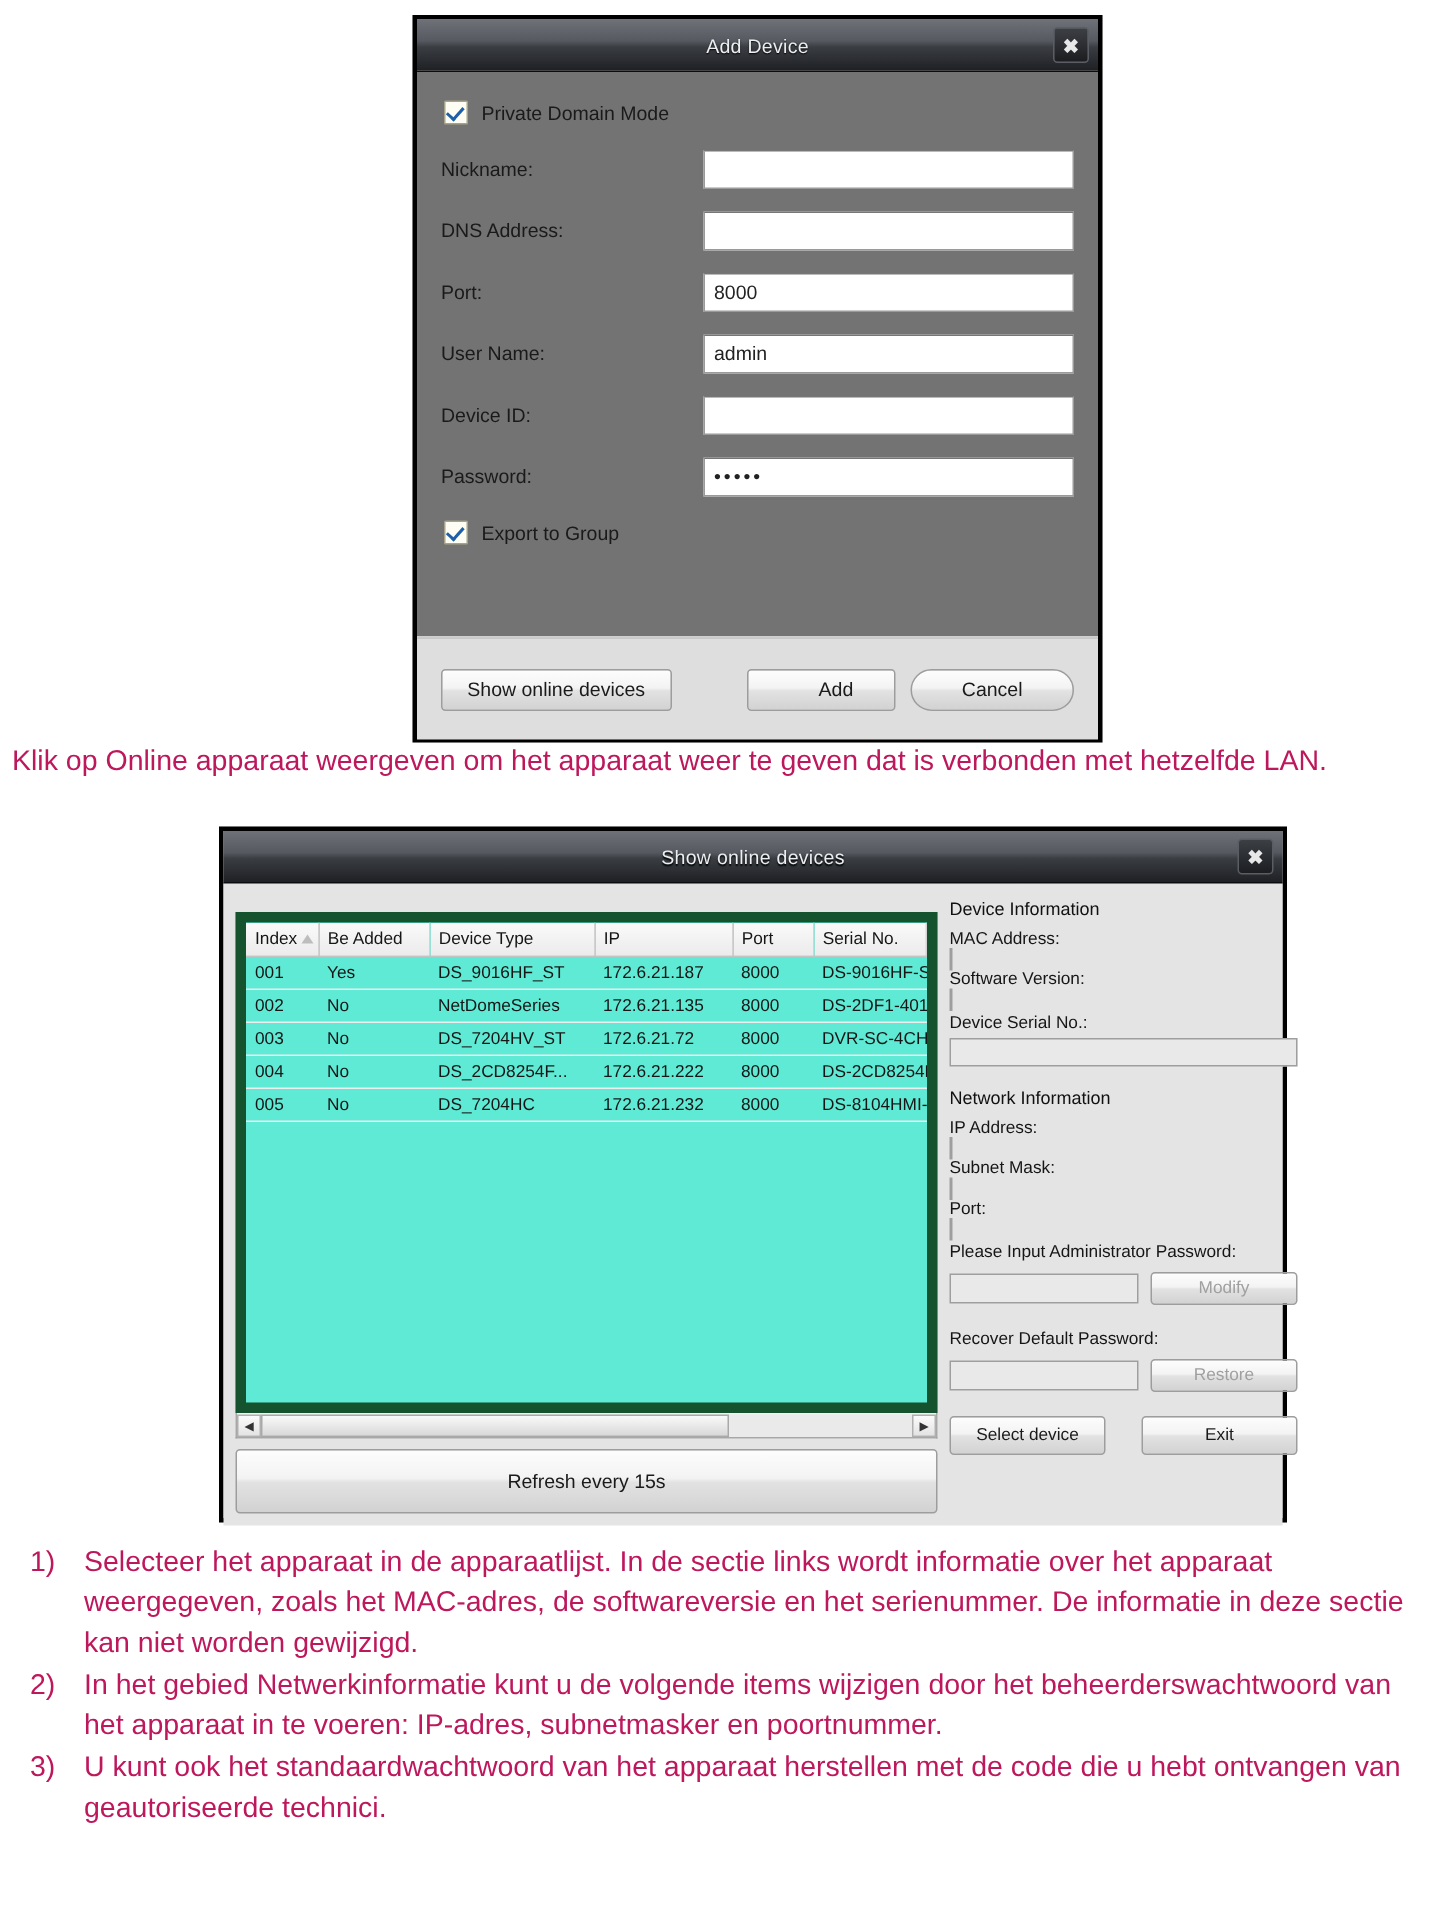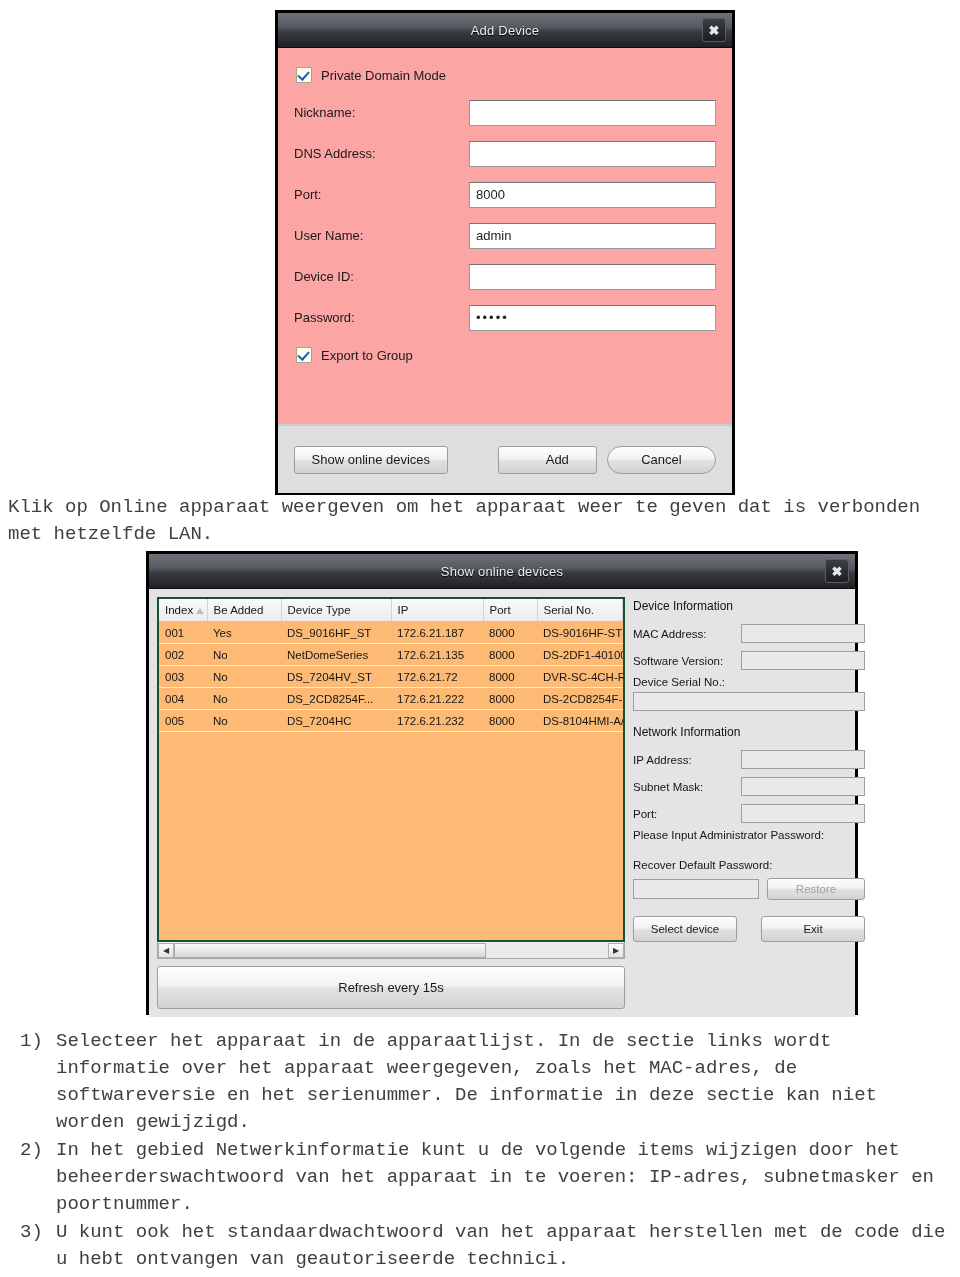"Private Domain Mode" #add-device-dialog .body { background: #fca5a5 -> #737373 }
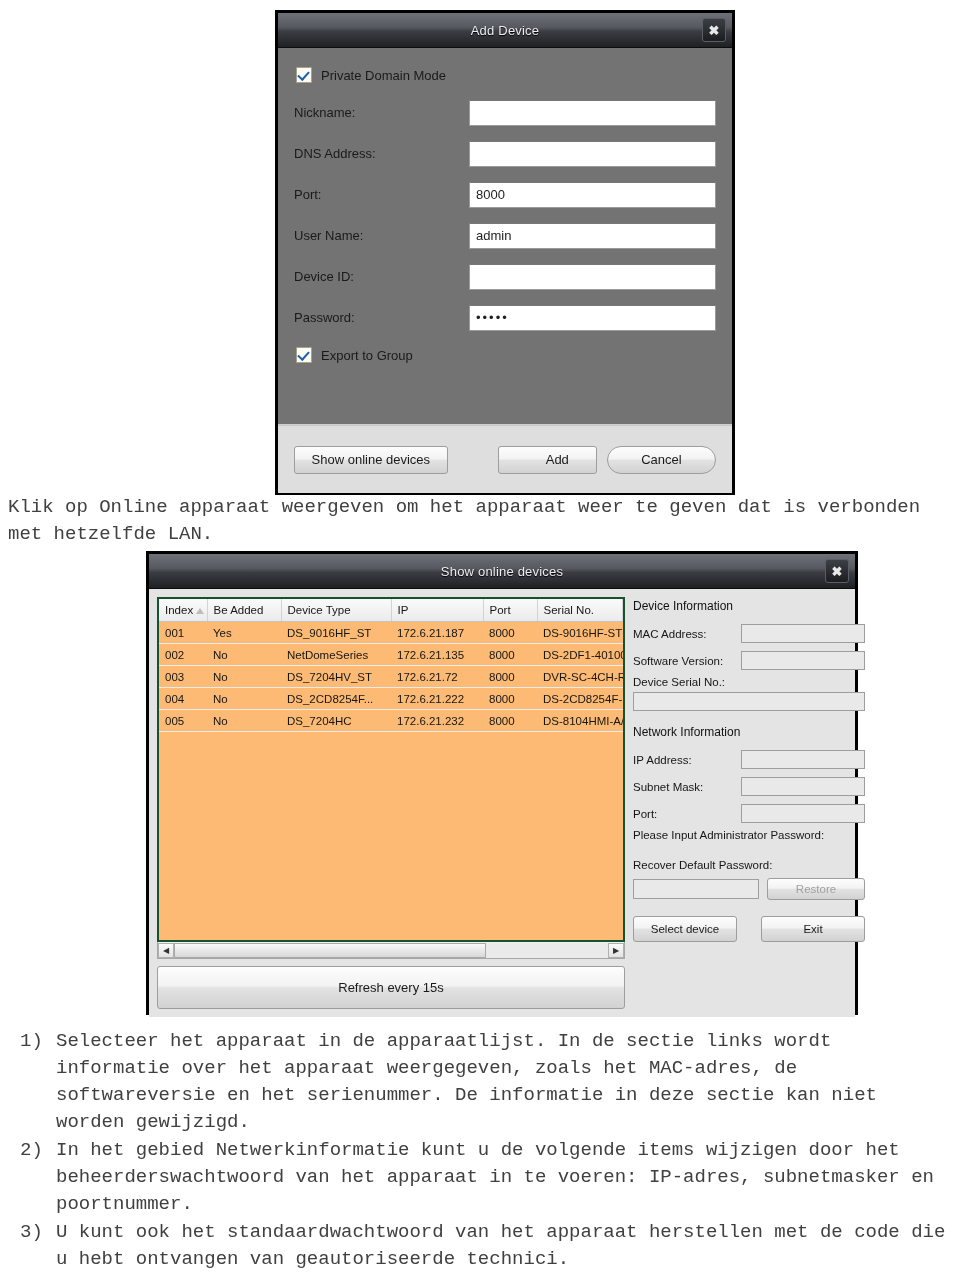"Klik op Online apparaat weergeven" .doc-text { color: #404040 -> #be185d; font-family: Liberation Mono, monospace -> Liberation Sans, sans-serif }
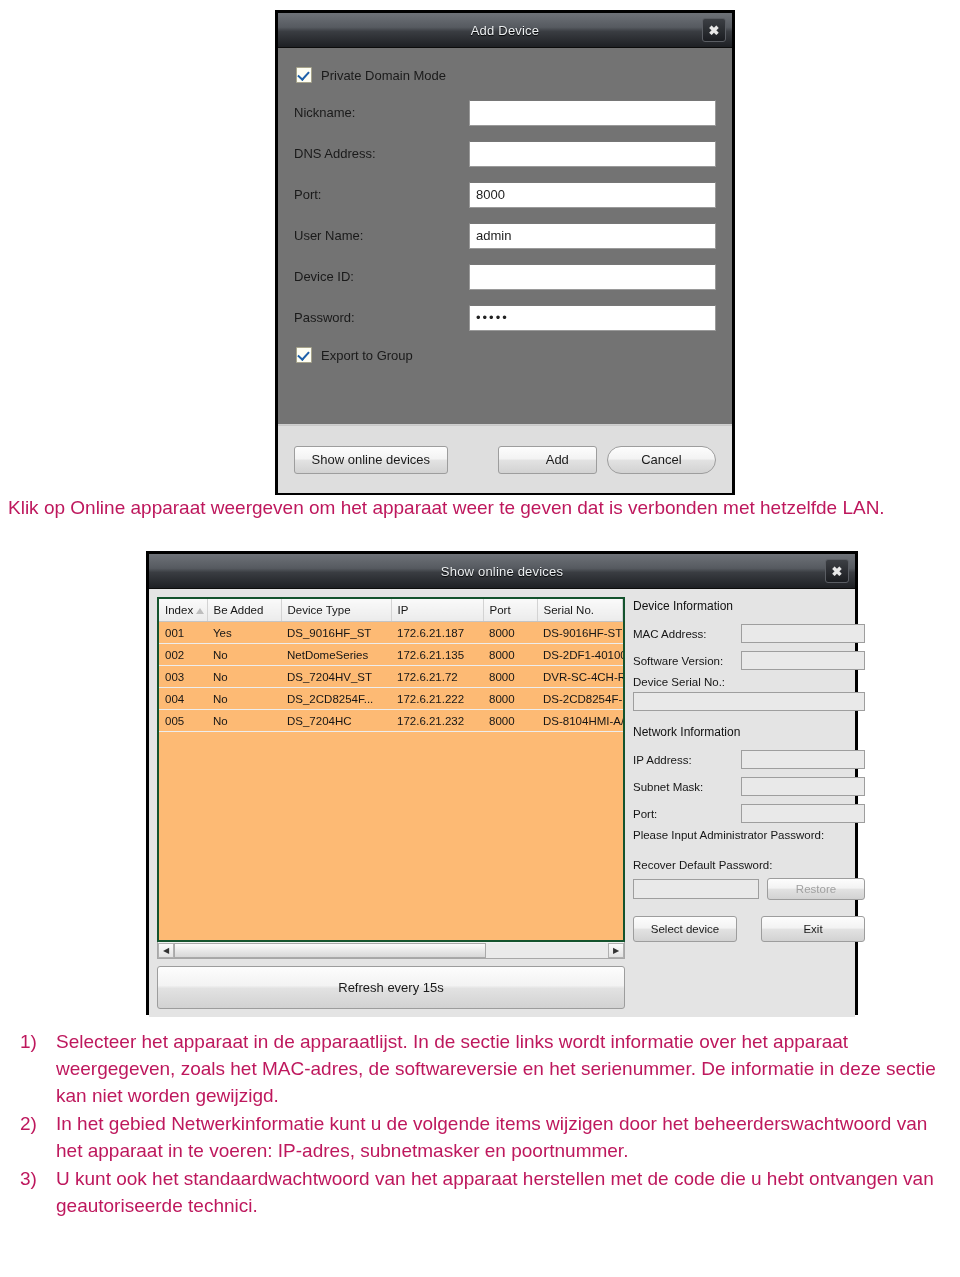"Index" .dev-table-wrap { background: #fdba74 -> #5eead4; border: 2px solid #14532d -> 7px solid #14532d; margin-top: none -> 11px }
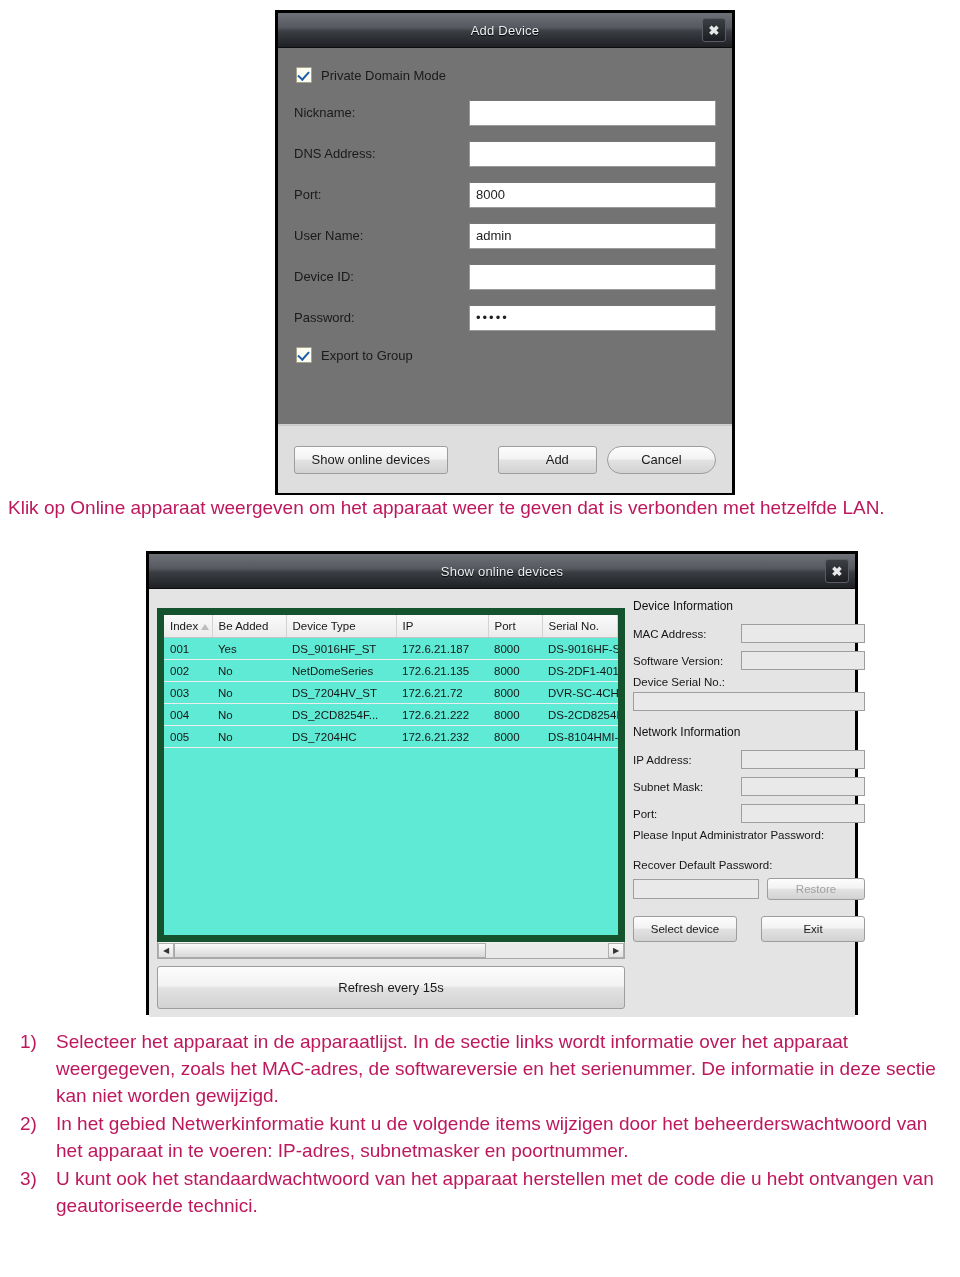"MAC Address:" .info-row { align-items: center -> flex-start; flex-direction: none -> column }
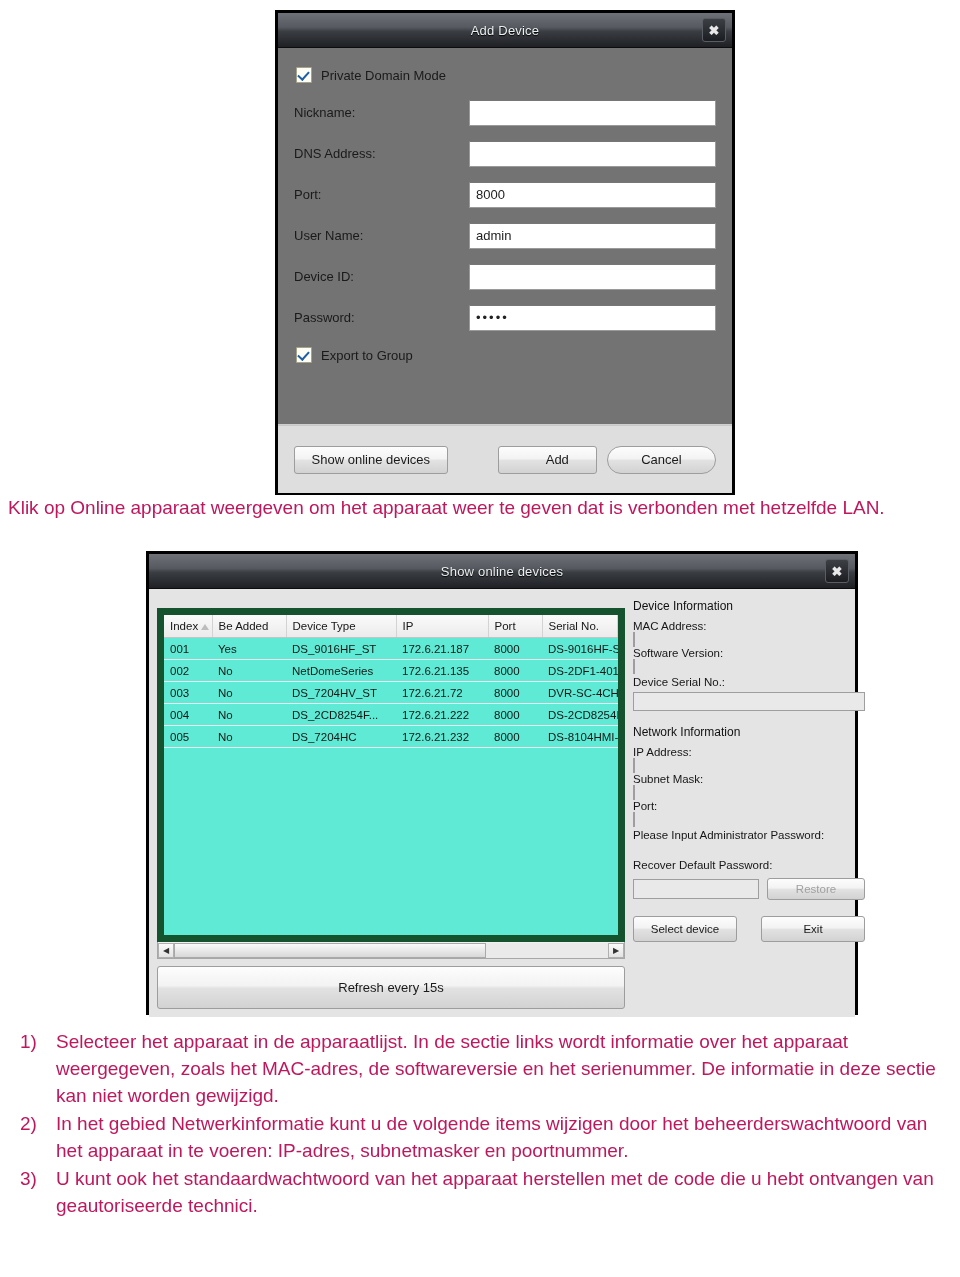"Modify" div.pw-row { html: none -> <div> <span></span> <span>Modify</span> </div> }
